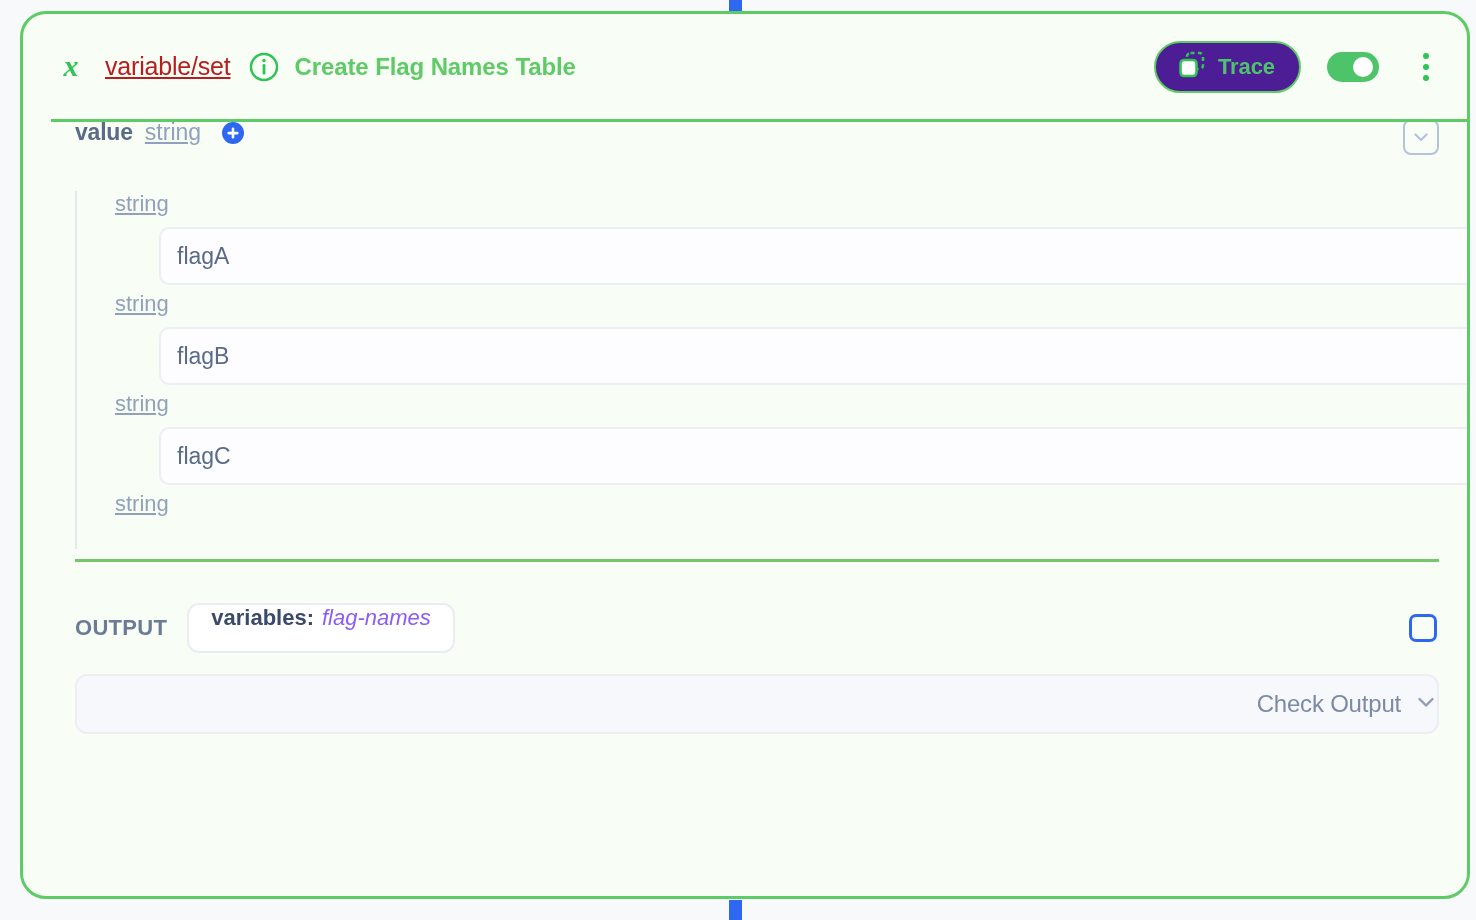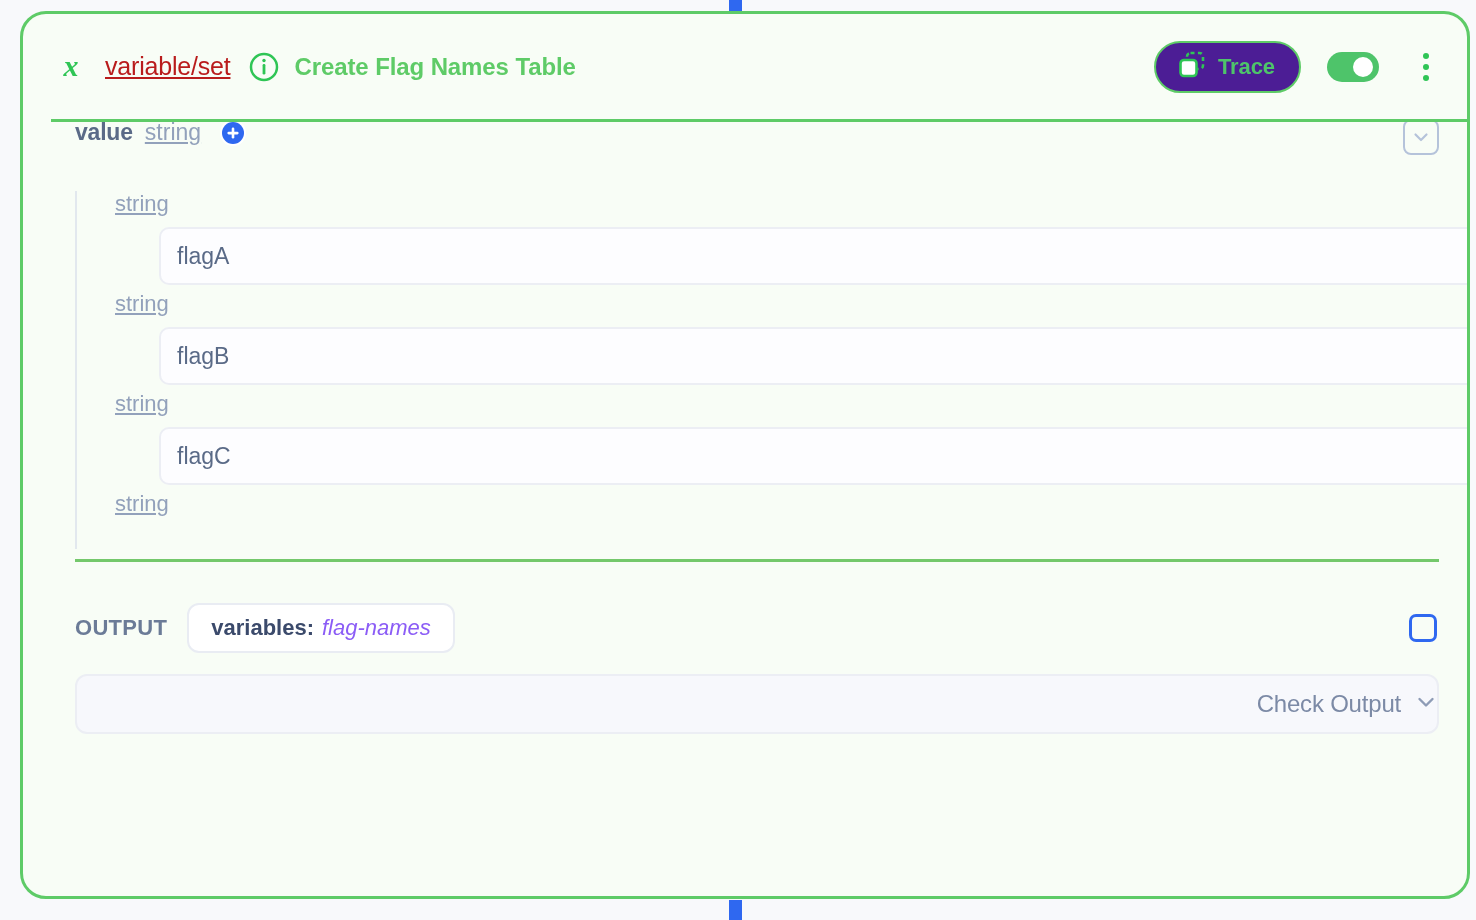"variables:" .output-chip { align-items: center -> flex-start }
